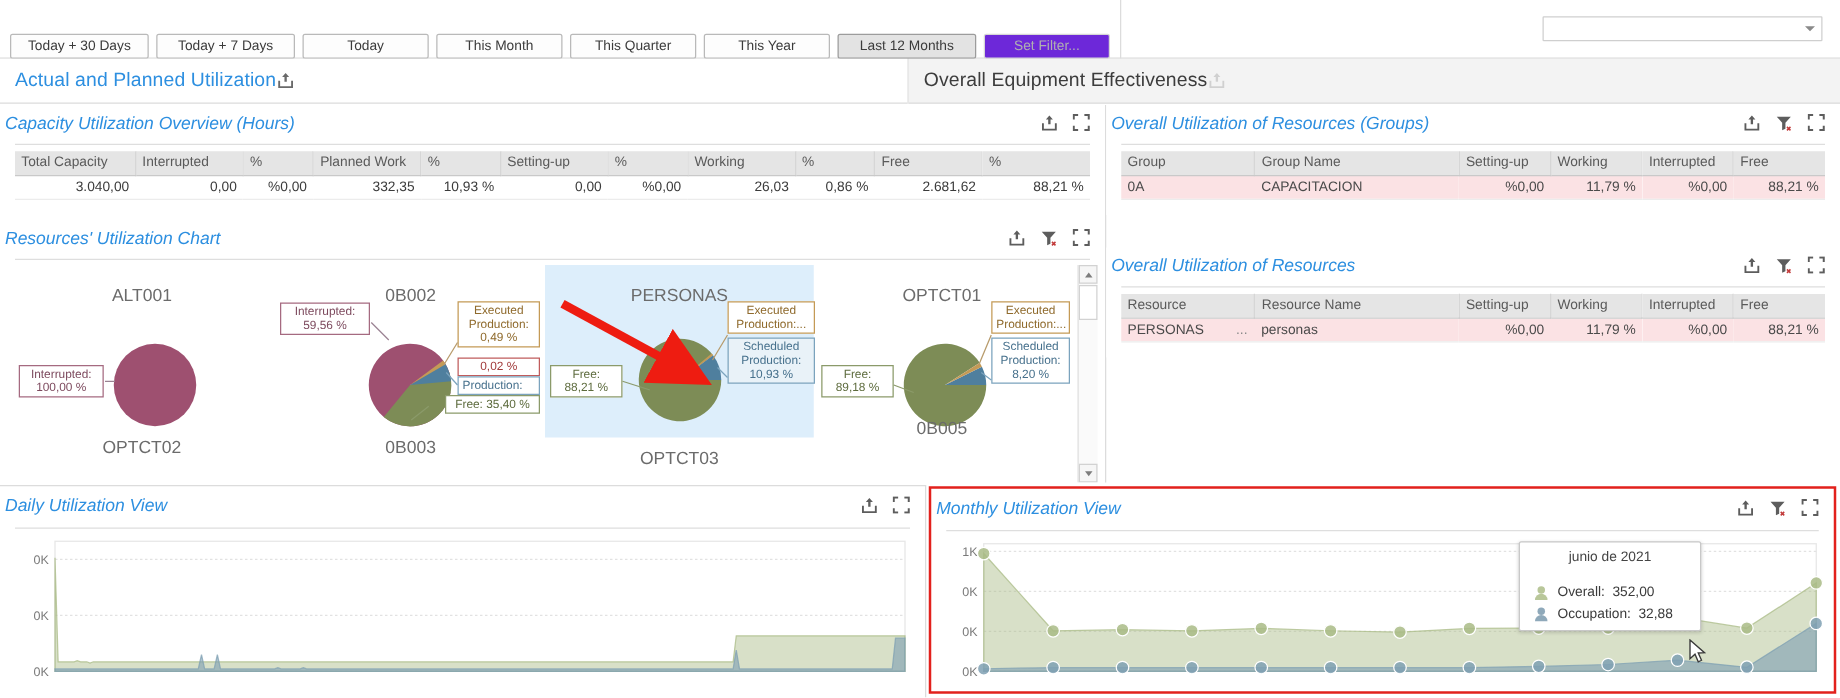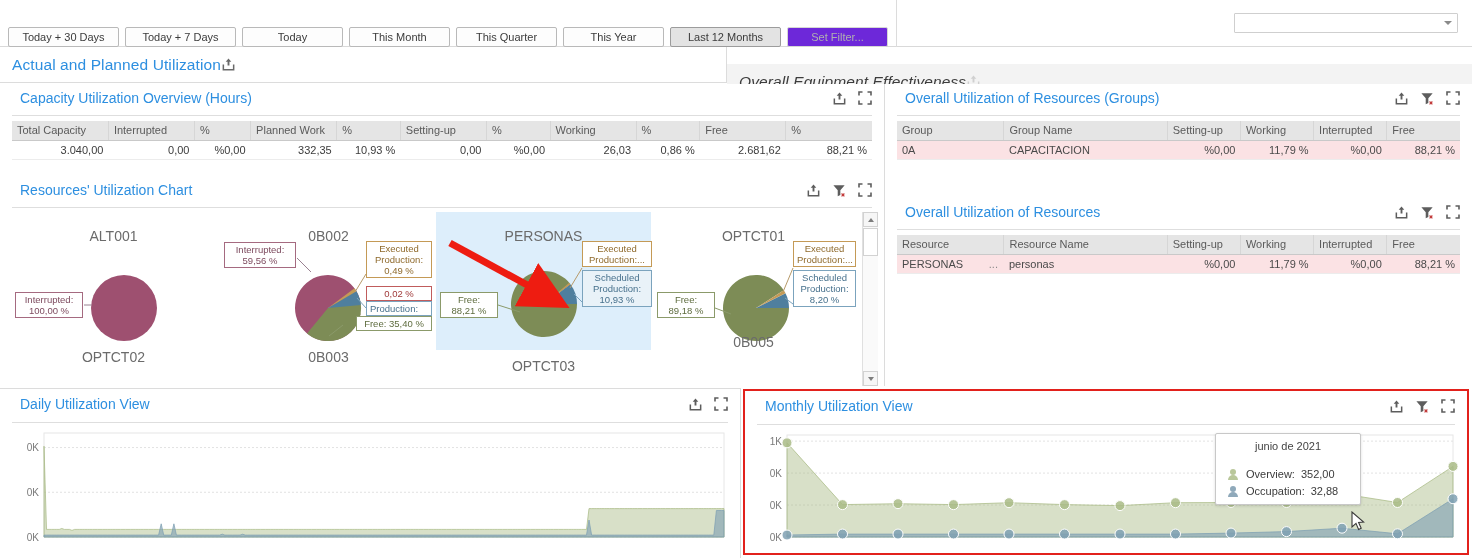"Overall Equipment Effectiveness" div.sectionbar { font-style: italic -> none; top: 64px -> 47px }
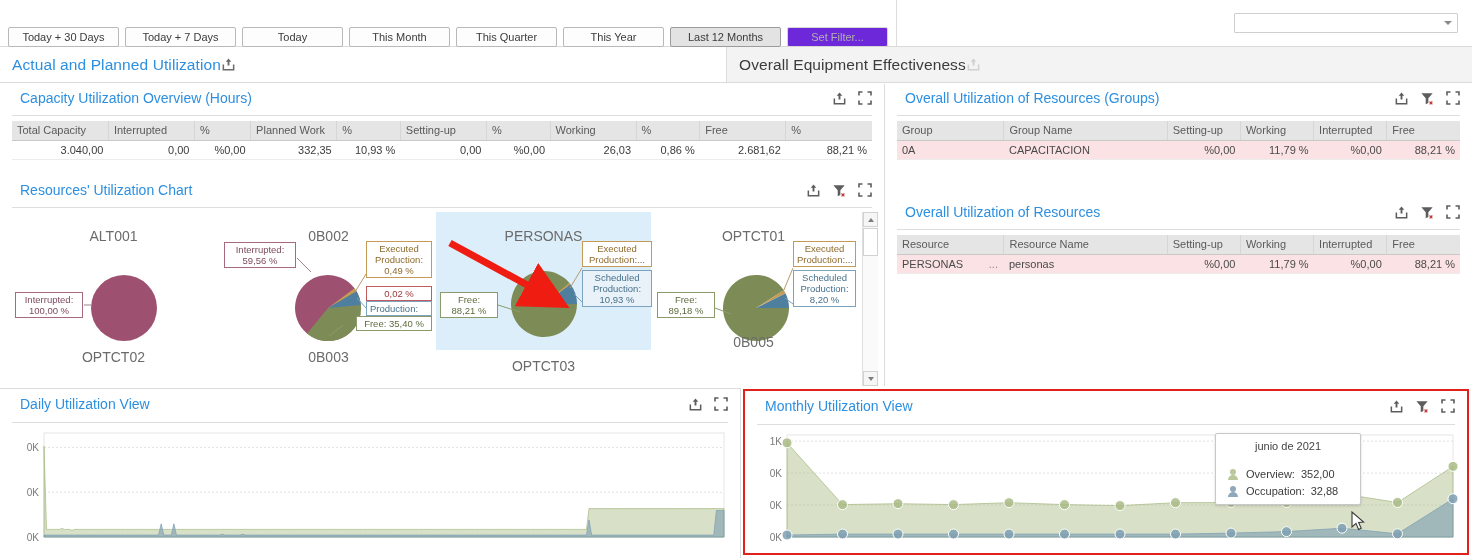"Capacity Utilization Overview (Hours)" .panel-title { font-style: none -> italic; padding-left: 20px -> 4px }
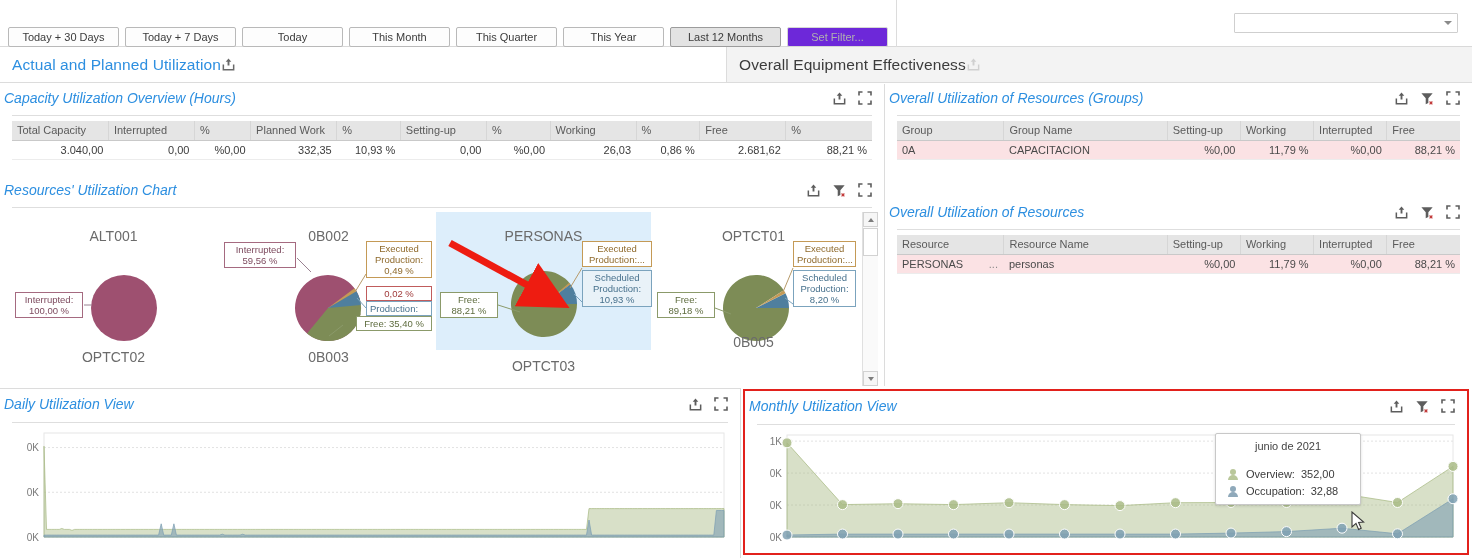"Overview:" span { text: Overview -> Overall }
